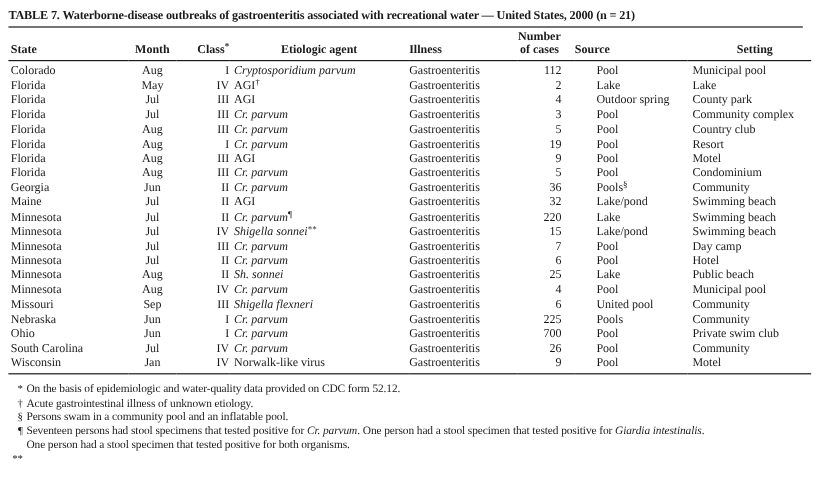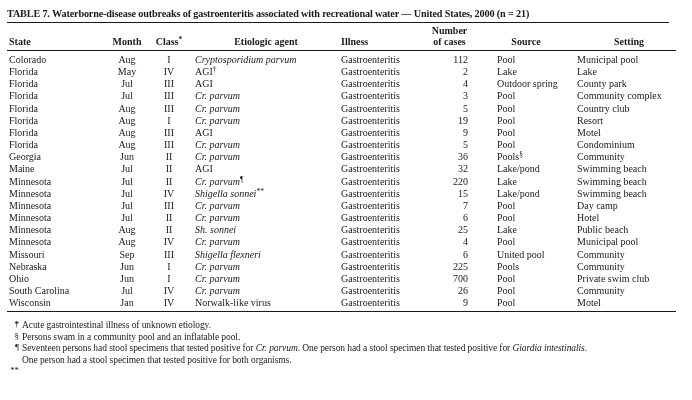"Class*" .c-class { text-align: center -> right }
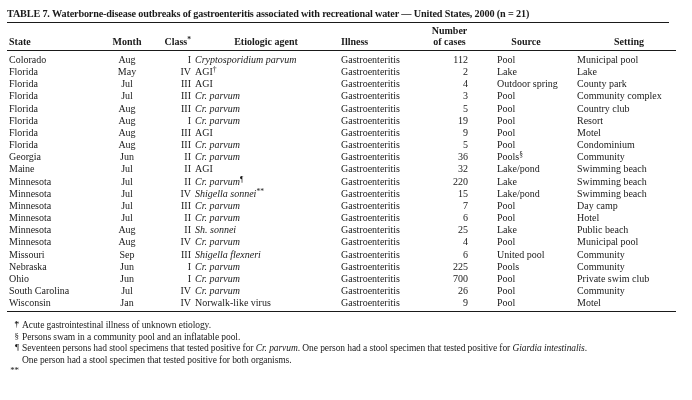"Source" th.c-source { text-align: center -> left }
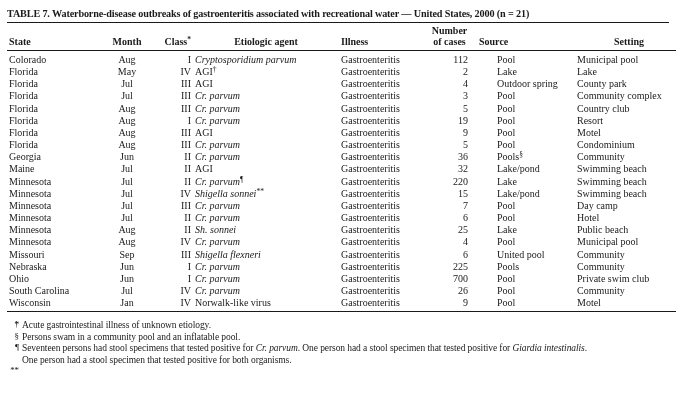"On the basis of epidemiologic" span.fn-text { html: none -> <span><span>On the basis of epidemiologic and water-quality data provided on CDC form 52.12.</span></span> }
